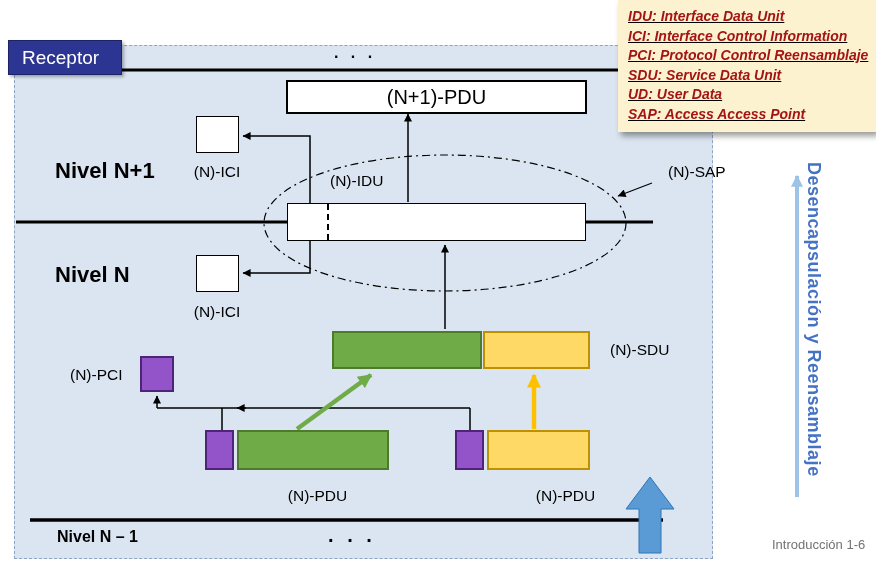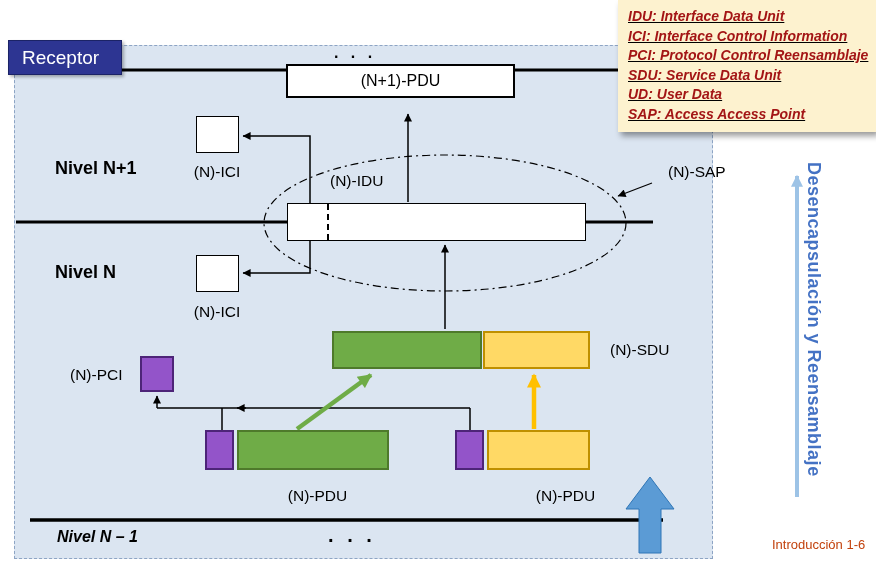"(N+1)-PDU" .npdu { font-size: 16px -> 20px; top: 64px -> 80px; width: 229px -> 301px }
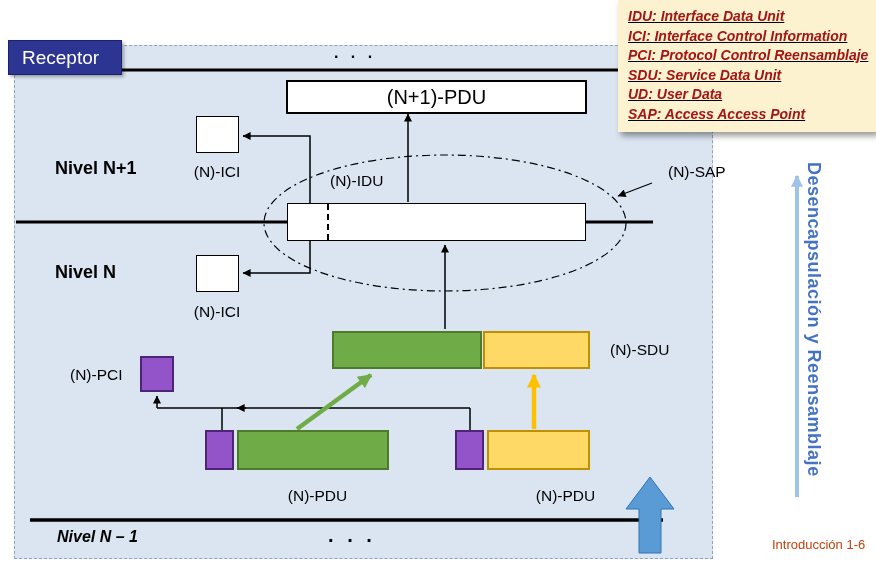"Nivel N+1" .nivel { font-size: 18px -> 22px }
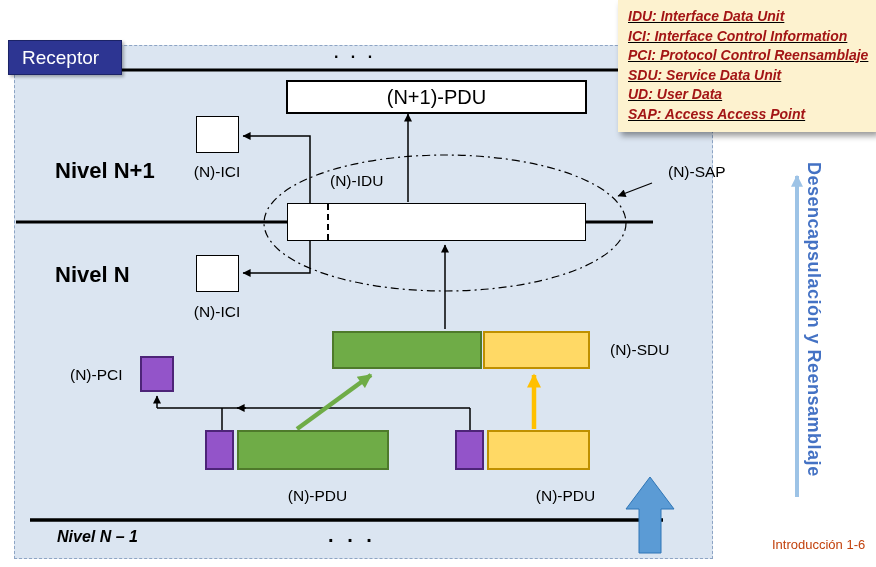"Nivel N – 1" .nivel.nm1 { font-style: italic -> none }
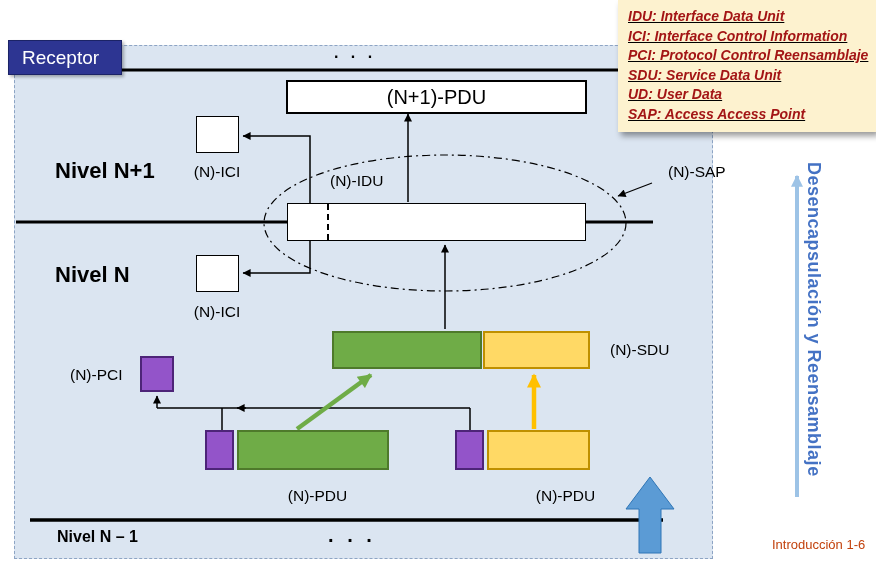"Introducción 1-6" .footer { color: #c2410c -> #737373 }
